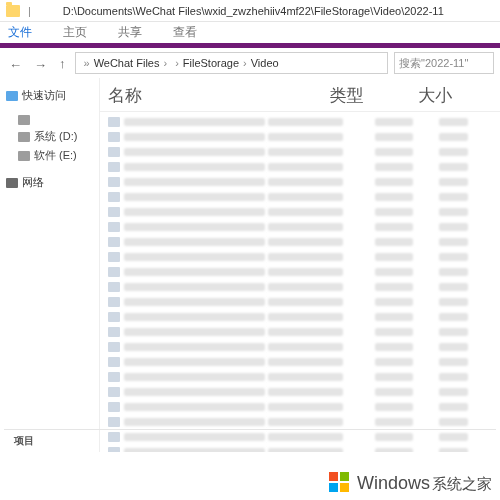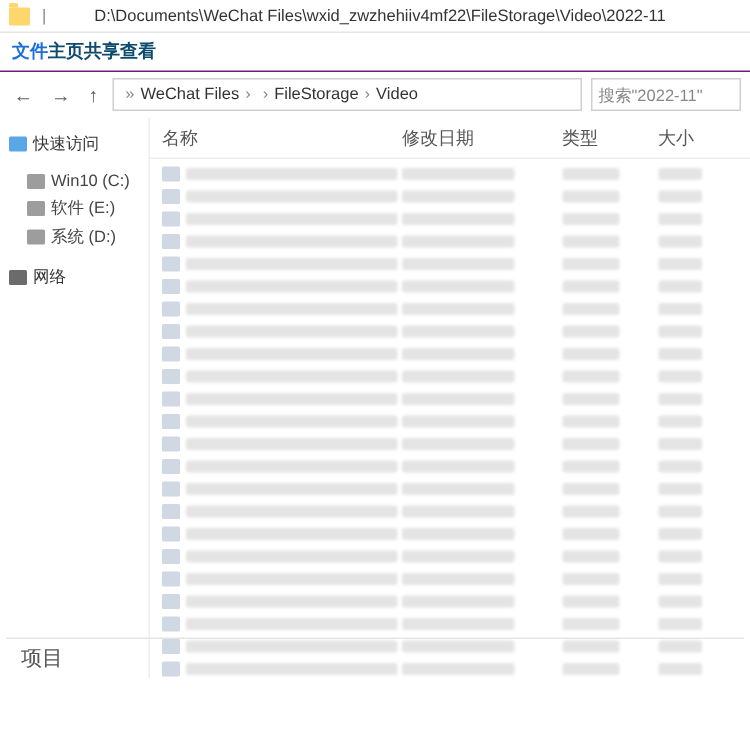"文件" .ribbon { border-bottom: 1px solid #701a75 -> 5px solid #701a75; font-weight: bold -> none; gap: 0 -> 31px }
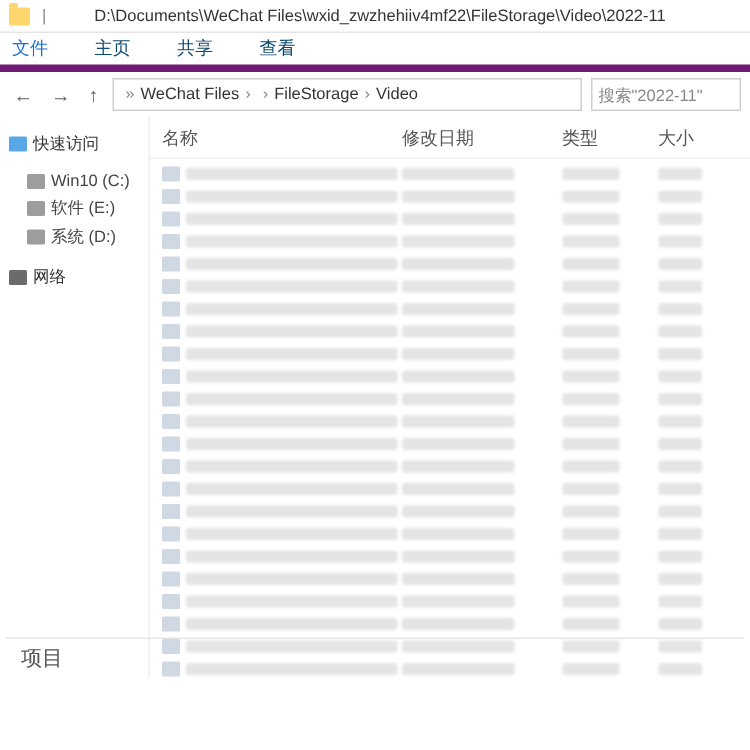"主页" .ribbon .tab { color: #0c4a6e -> #737373 }
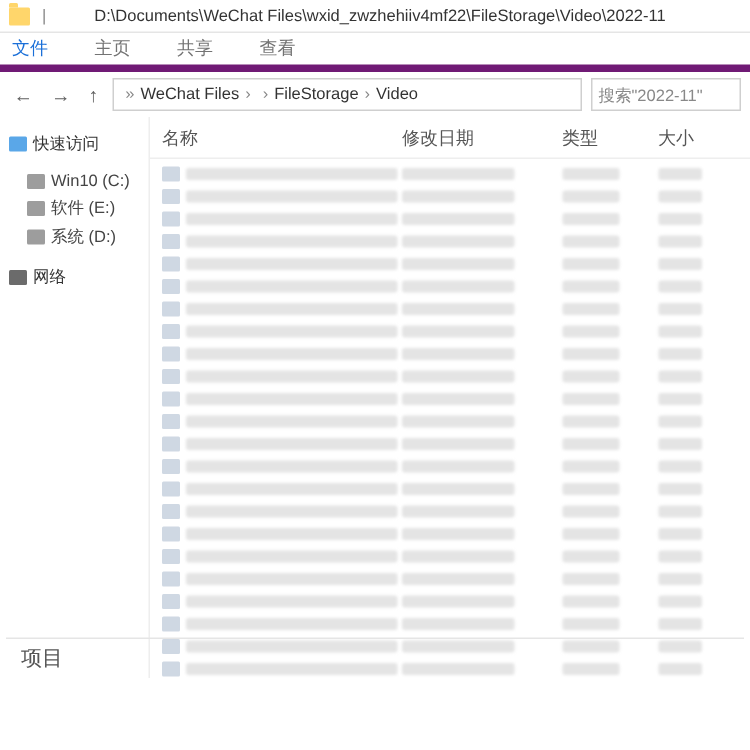"名称" .columns { font-size: 12px -> 17px }
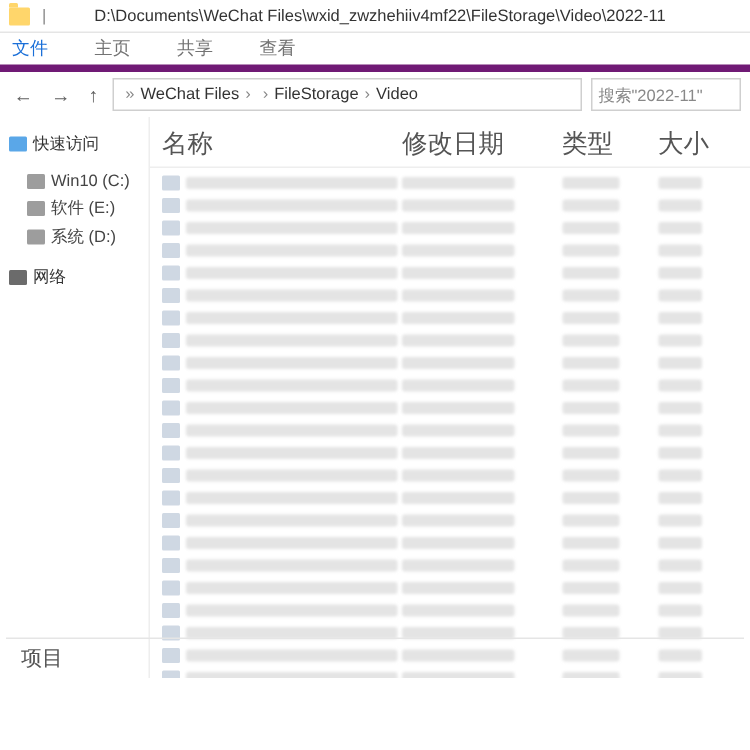"修改日期" div.col-date { html: <div>修改日期</div> -> none }
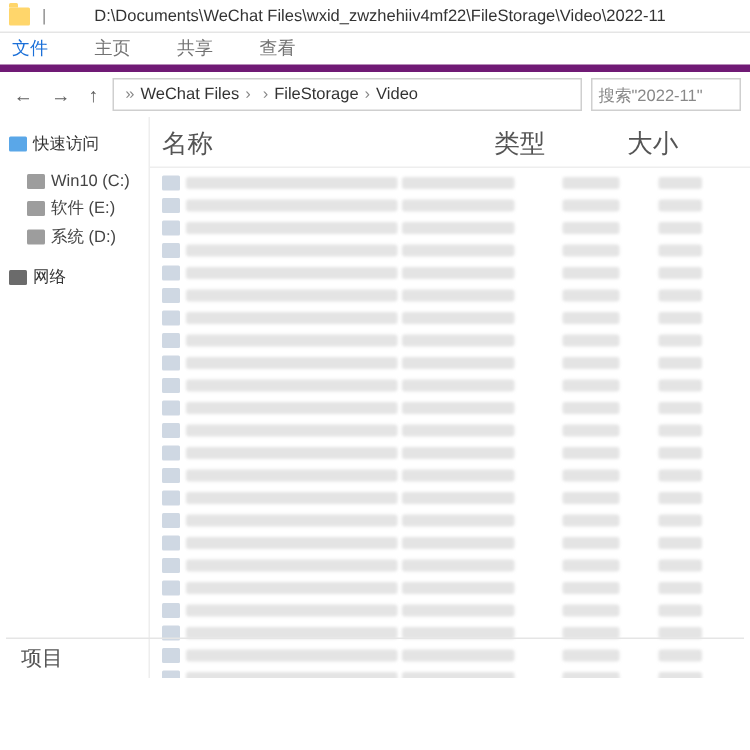"Win10 (C:)" span { html: <span>Win10 (C:)</span> -> none }
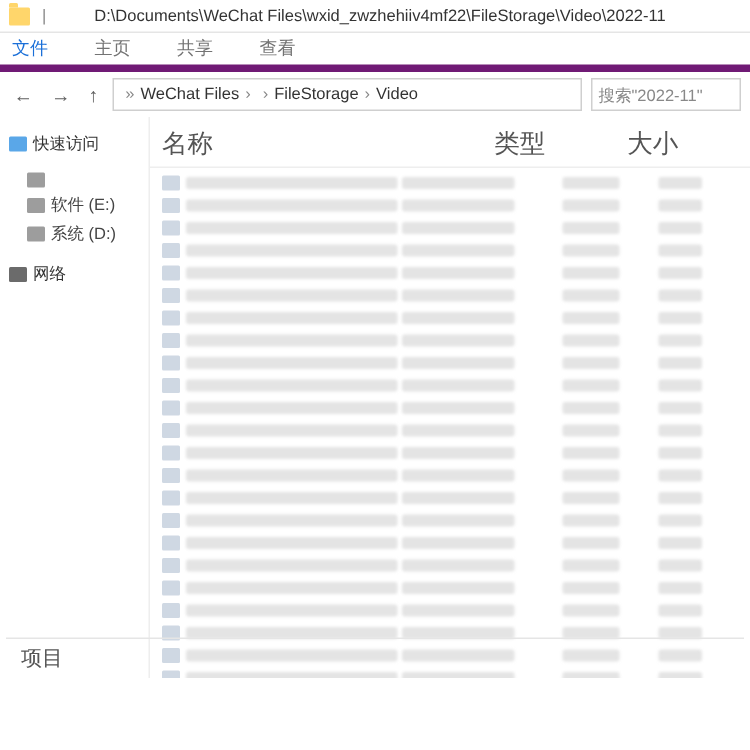"软件 (E:)" div.side-item { order: before "系统 (D:)" -> after "系统 (D:)" }
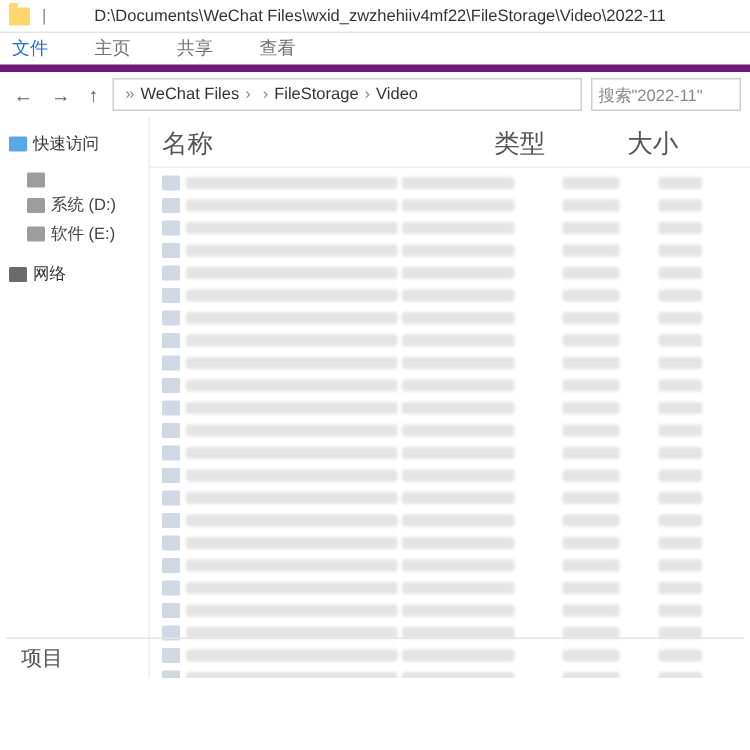"项目" .status-text { font-size: 14px -> 10px; font-weight: none -> bold }
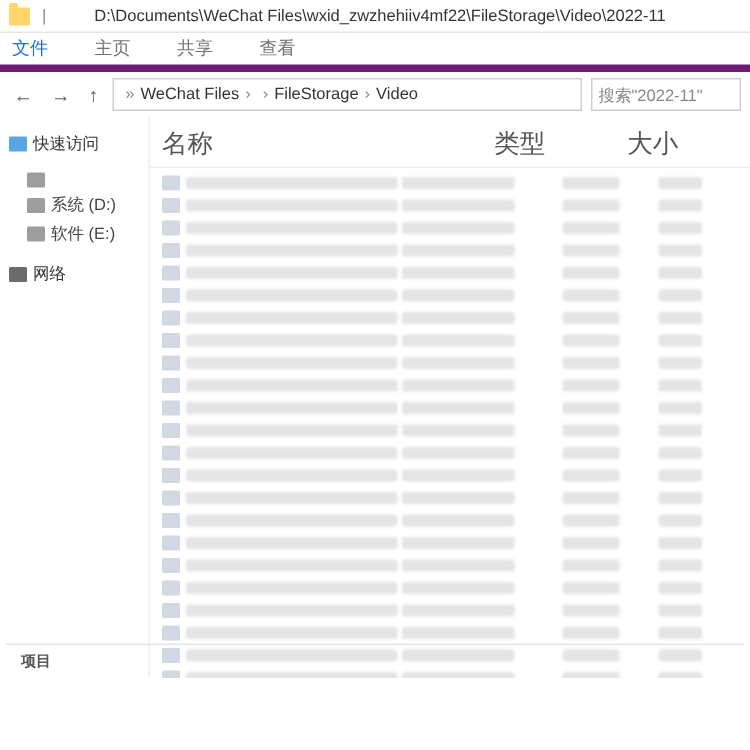"Windows" div.watermark { html: none -> <div> <div> <div></div> <div></div> <div></div> <div></div> </div> <div> <span>Windows</span> <span>系统之家</span> </div> </div> }
